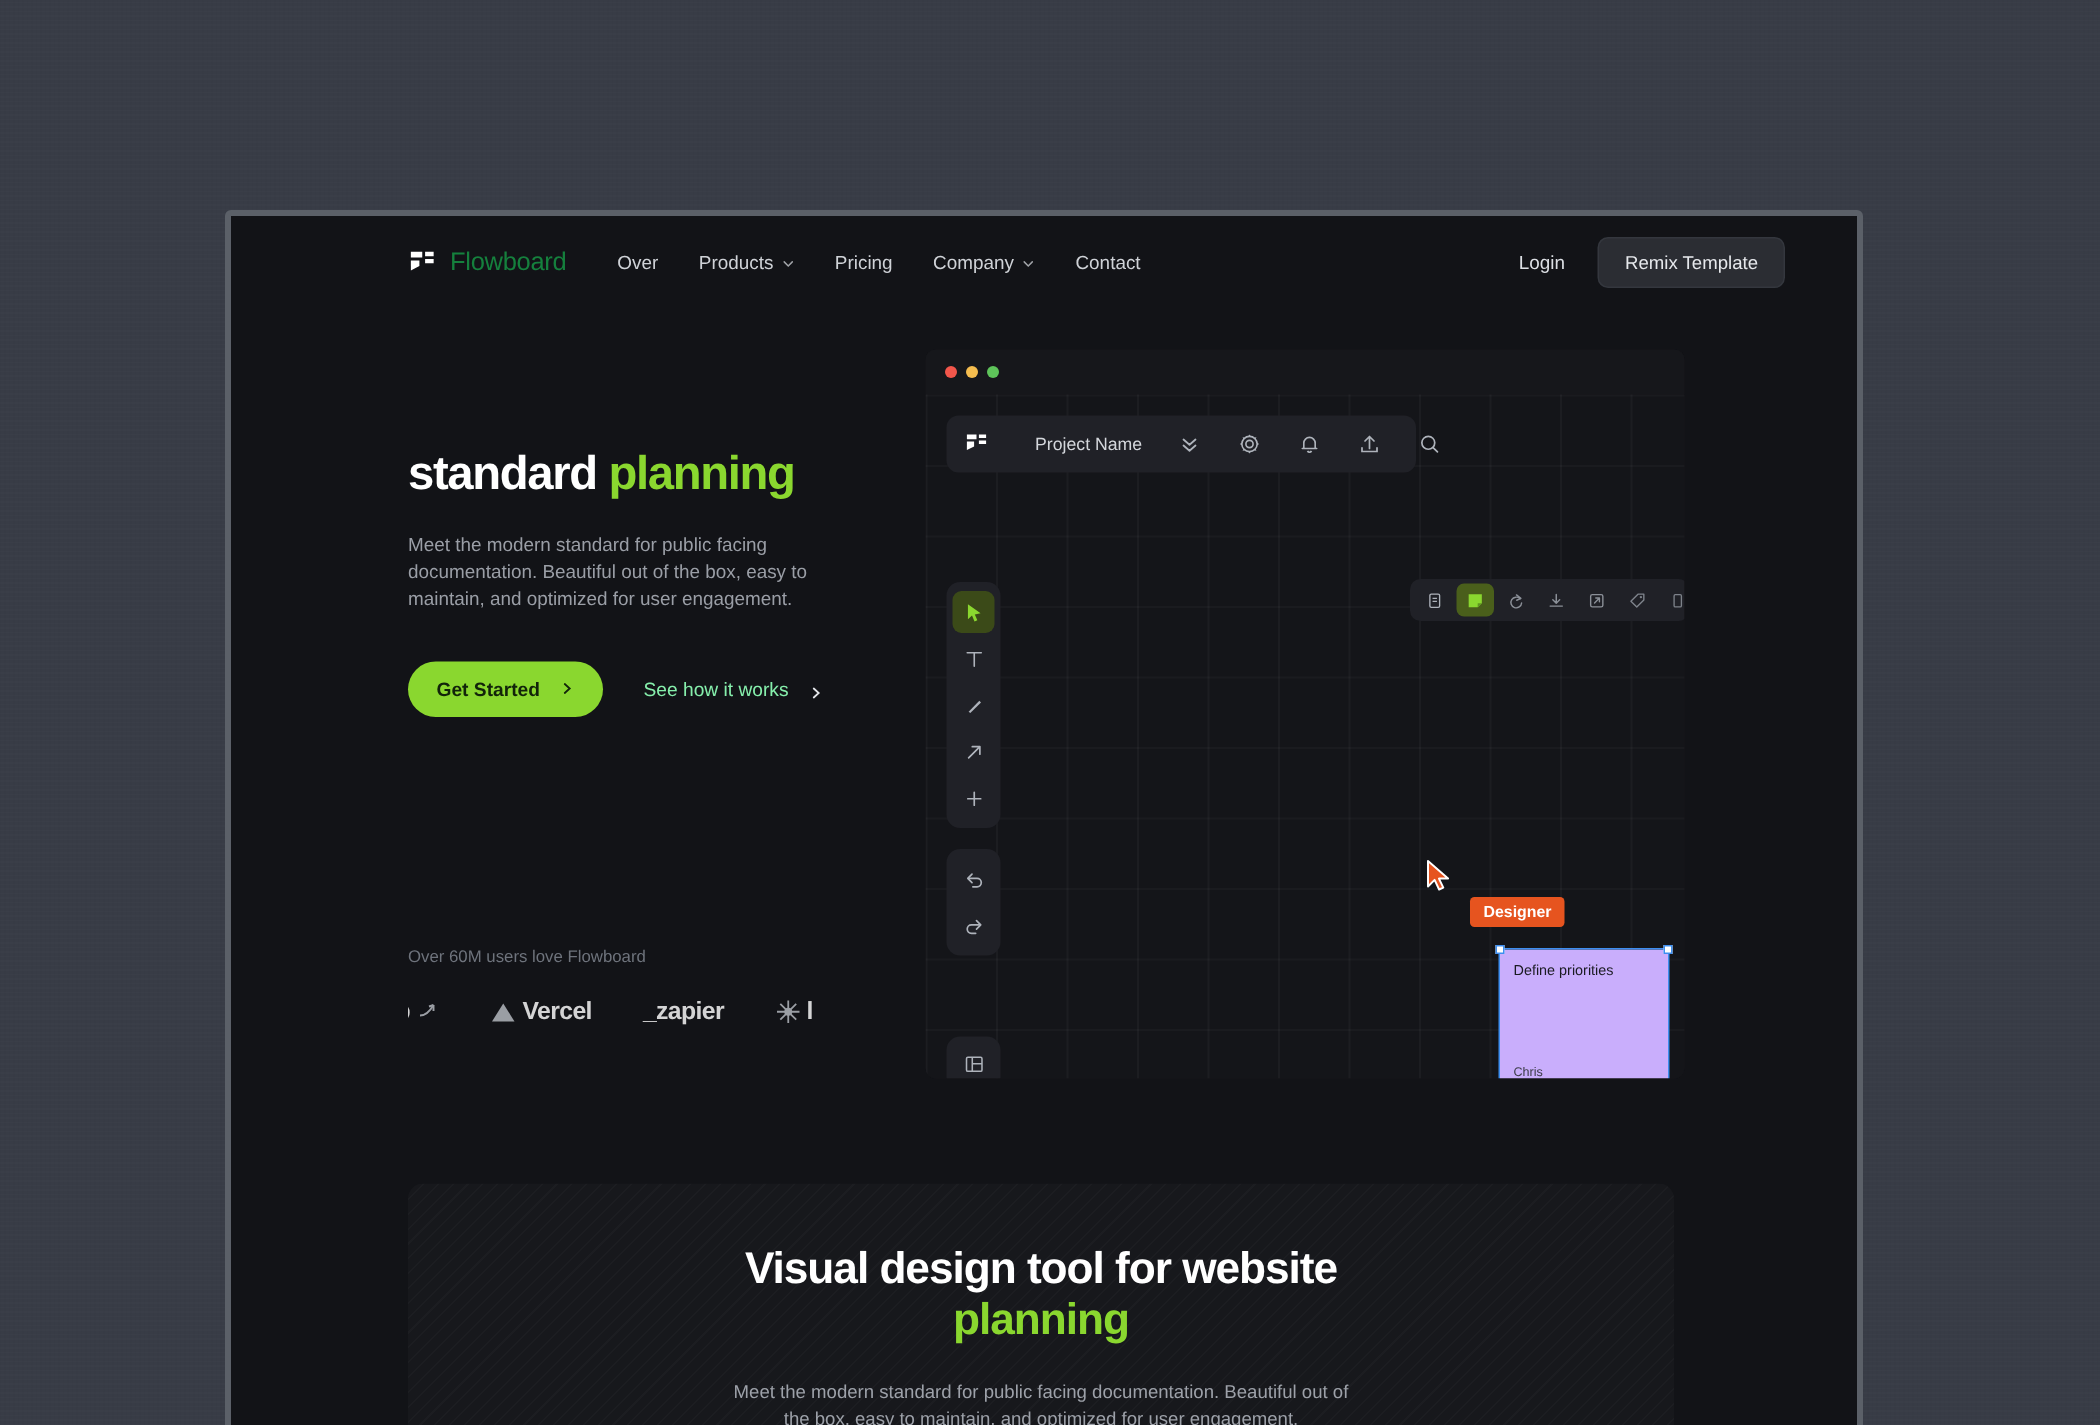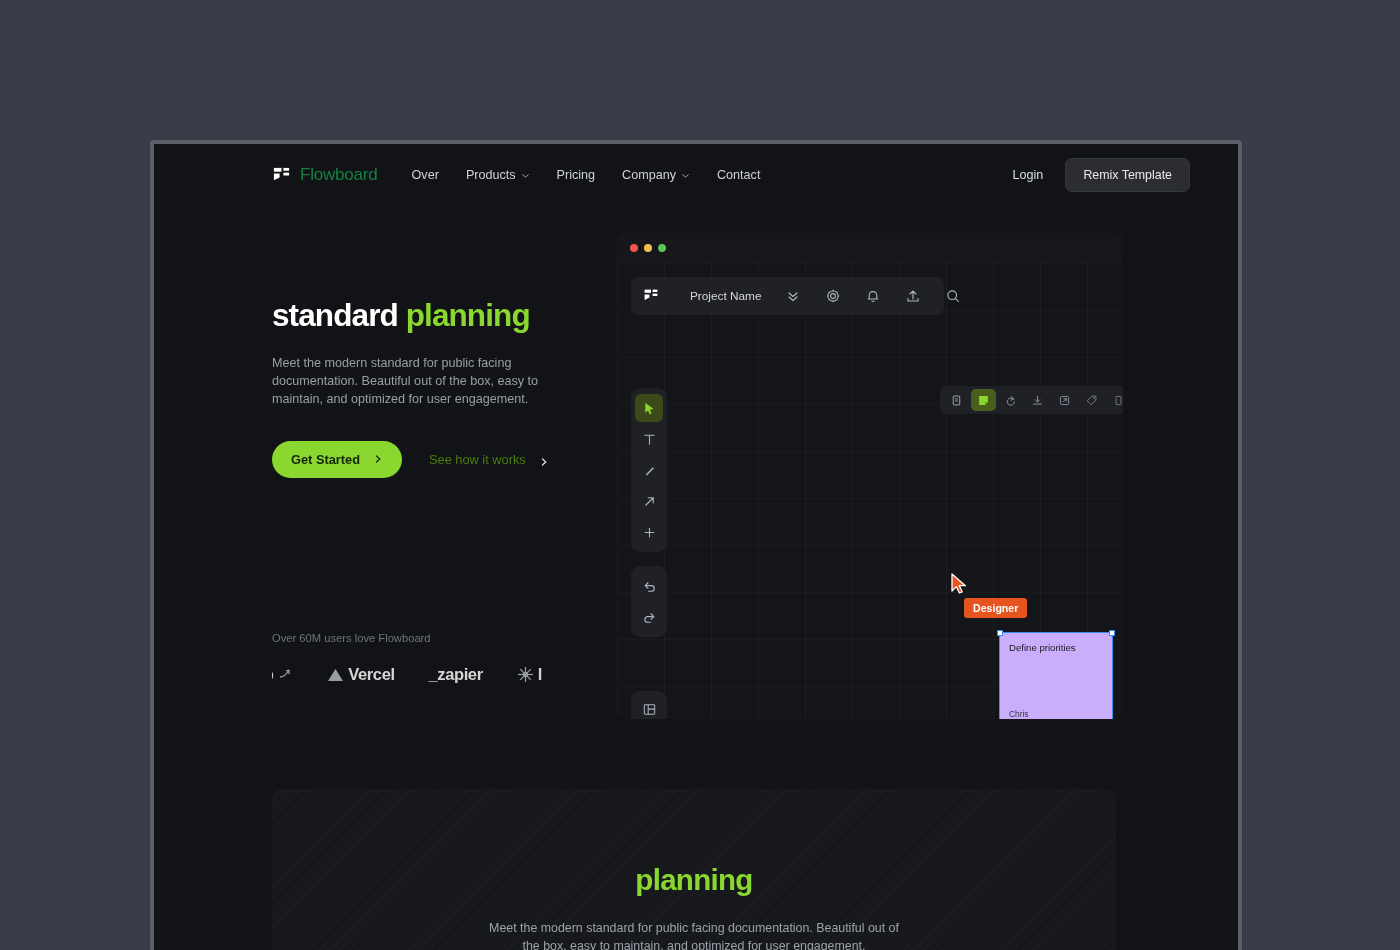"See how it works" .btn-ghost { color: #4d7c0f -> #86efac }
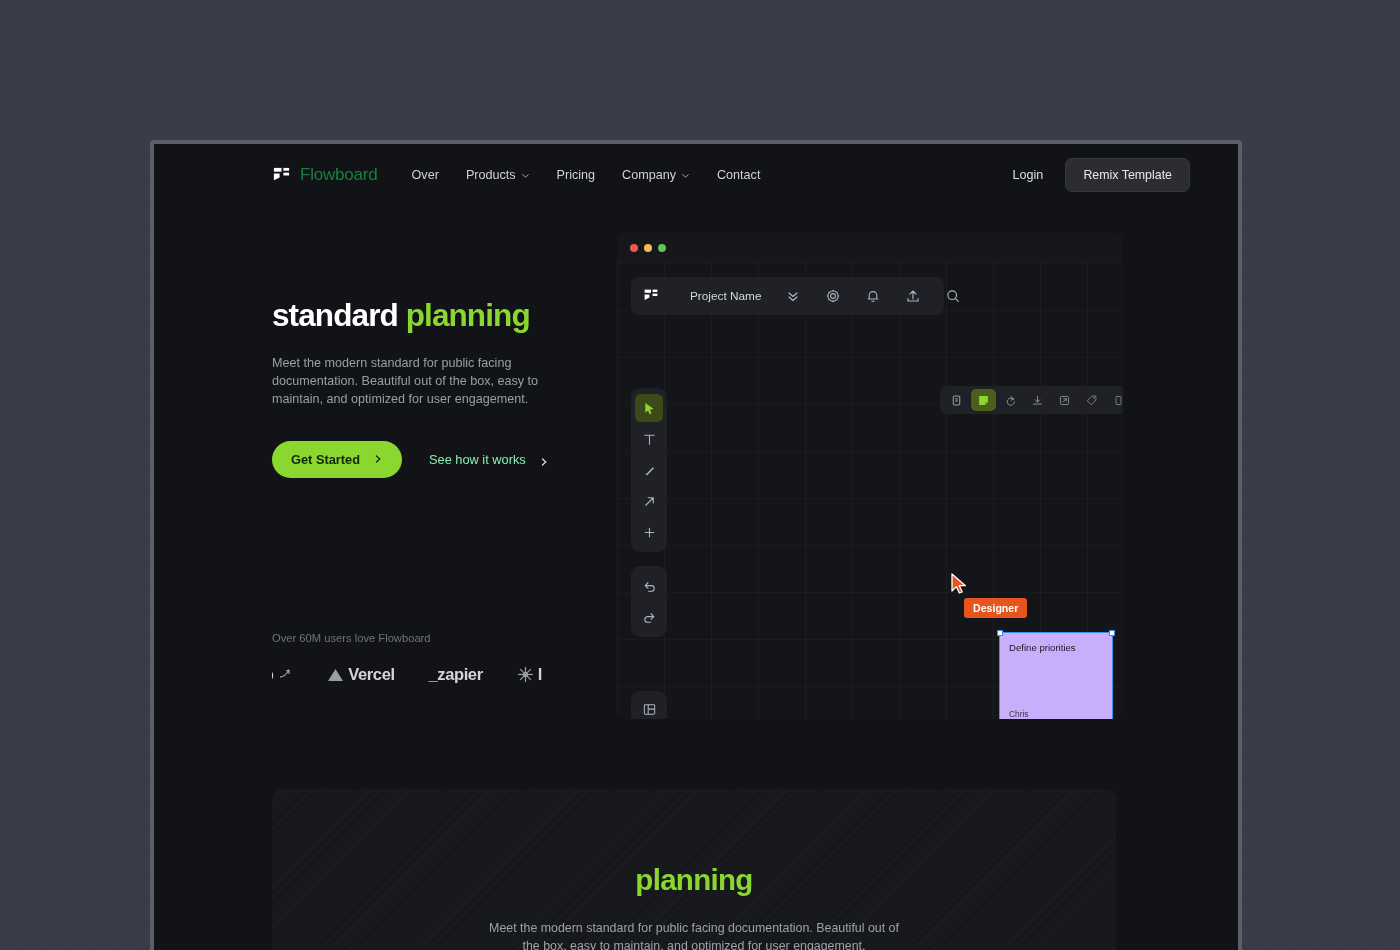"Designer" .cursor-tag { left: 14px -> 30px }
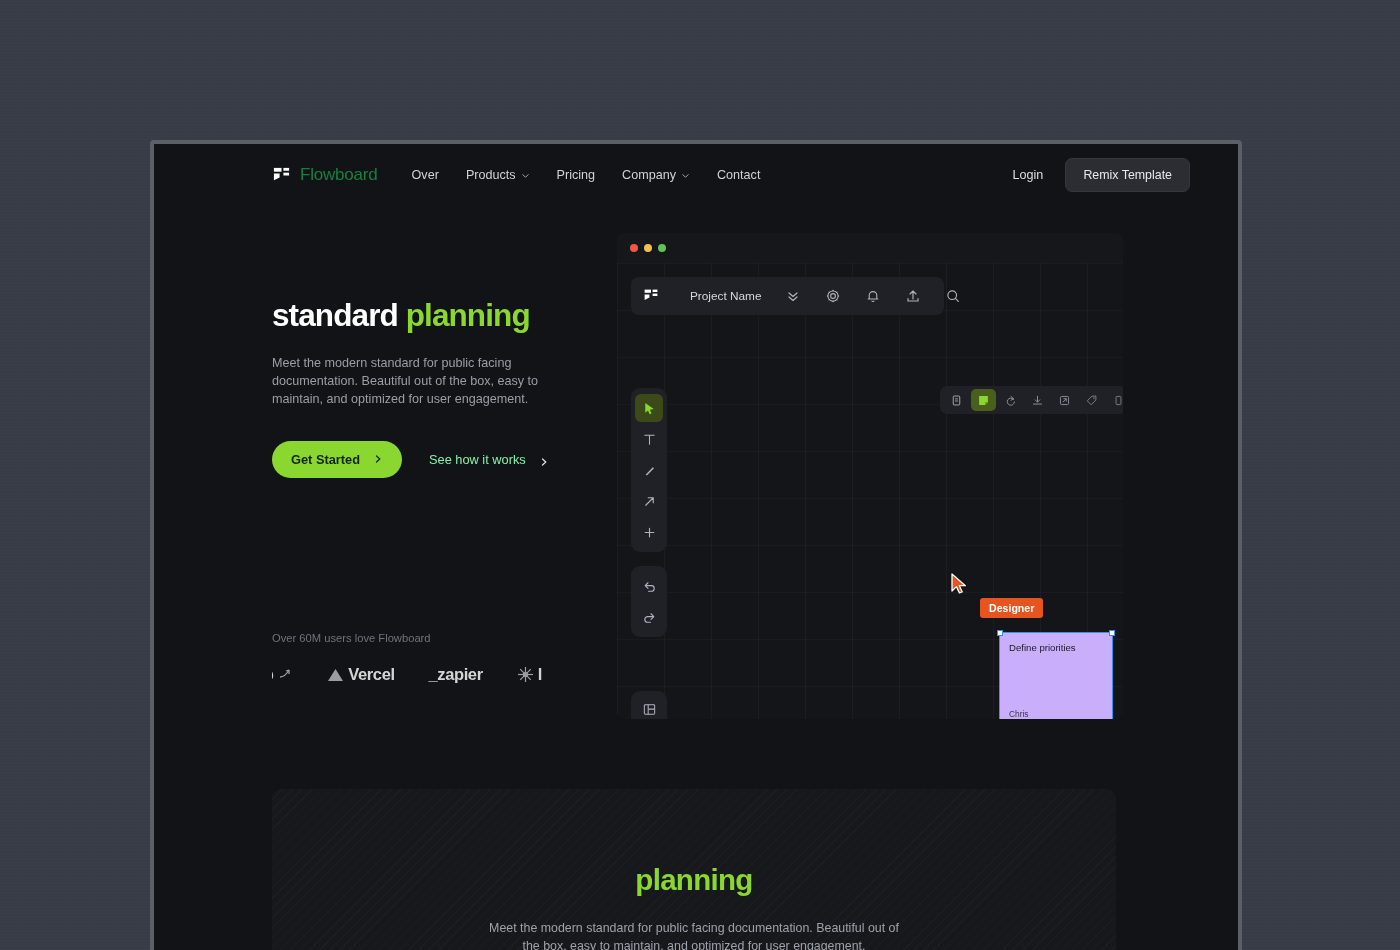"Visual design tool for website" span { html: none -> <span>Visual design tool for website</span> }
